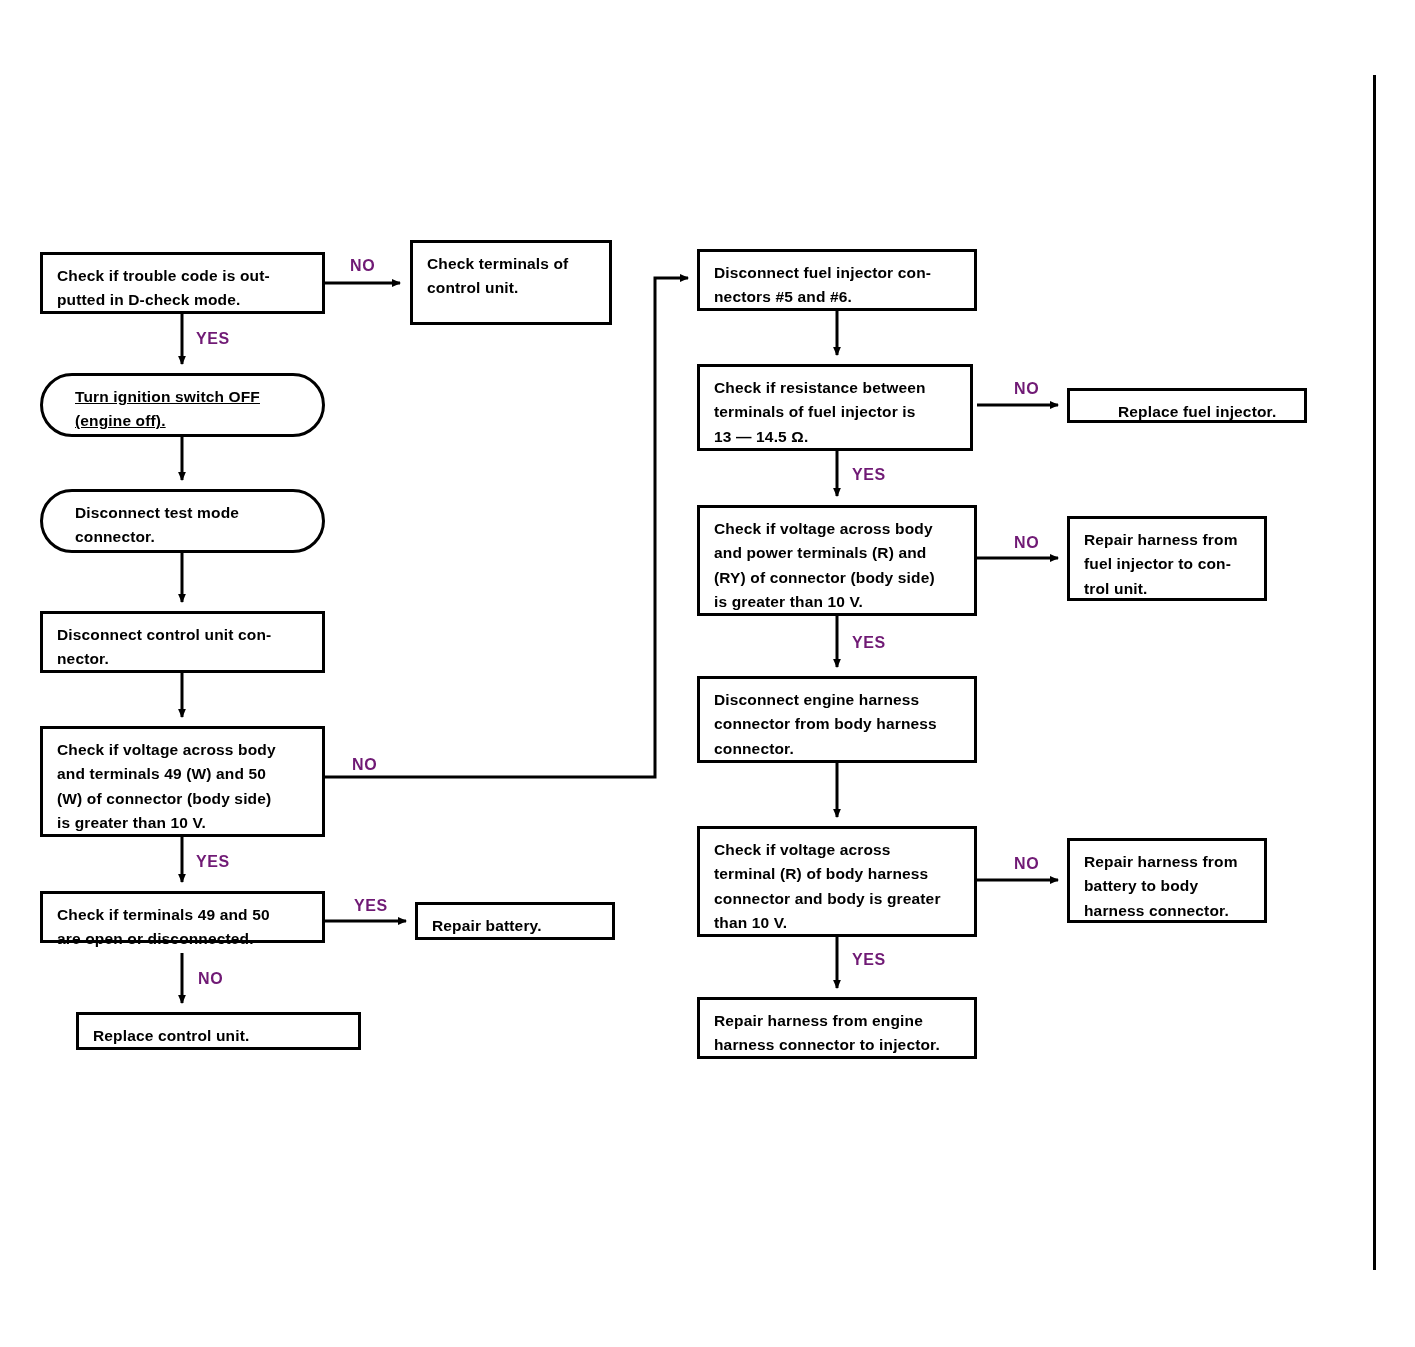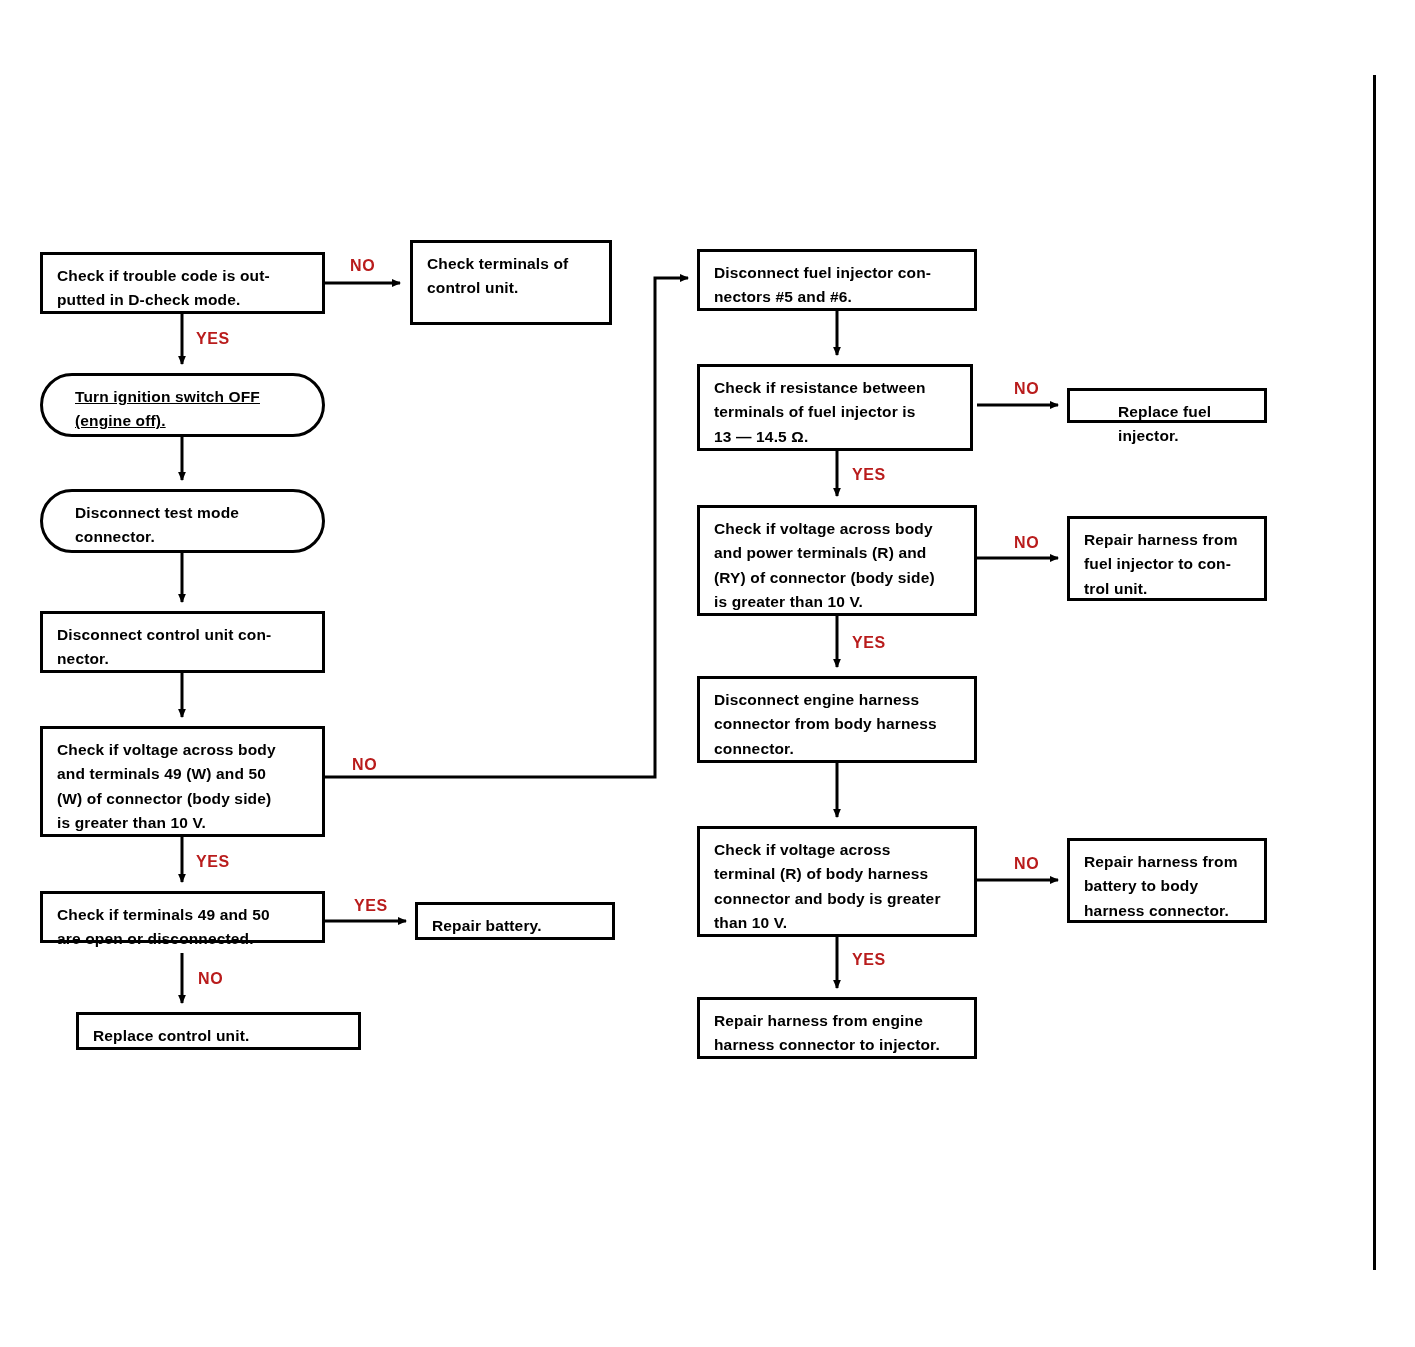"NO" .edge-label { color: #b91c1c -> #701a75 }
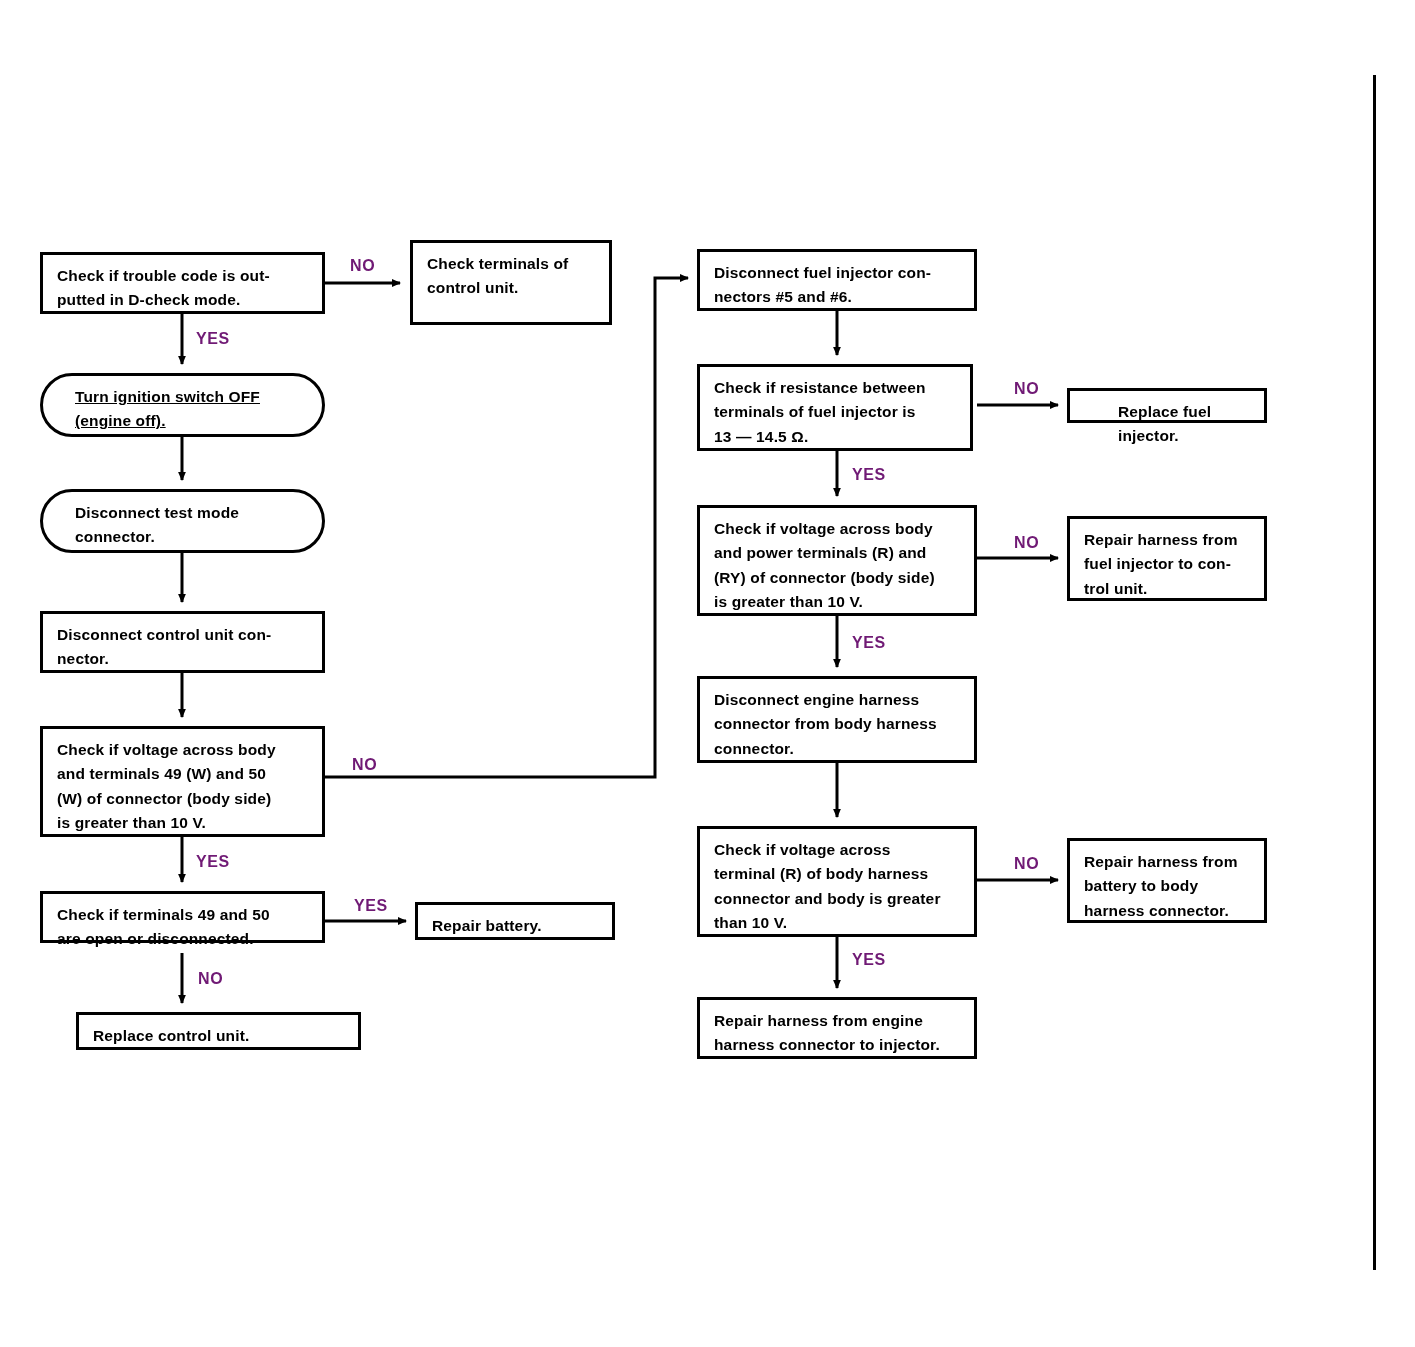"Replace fuel injector." div.node { width: 200px -> 240px }
